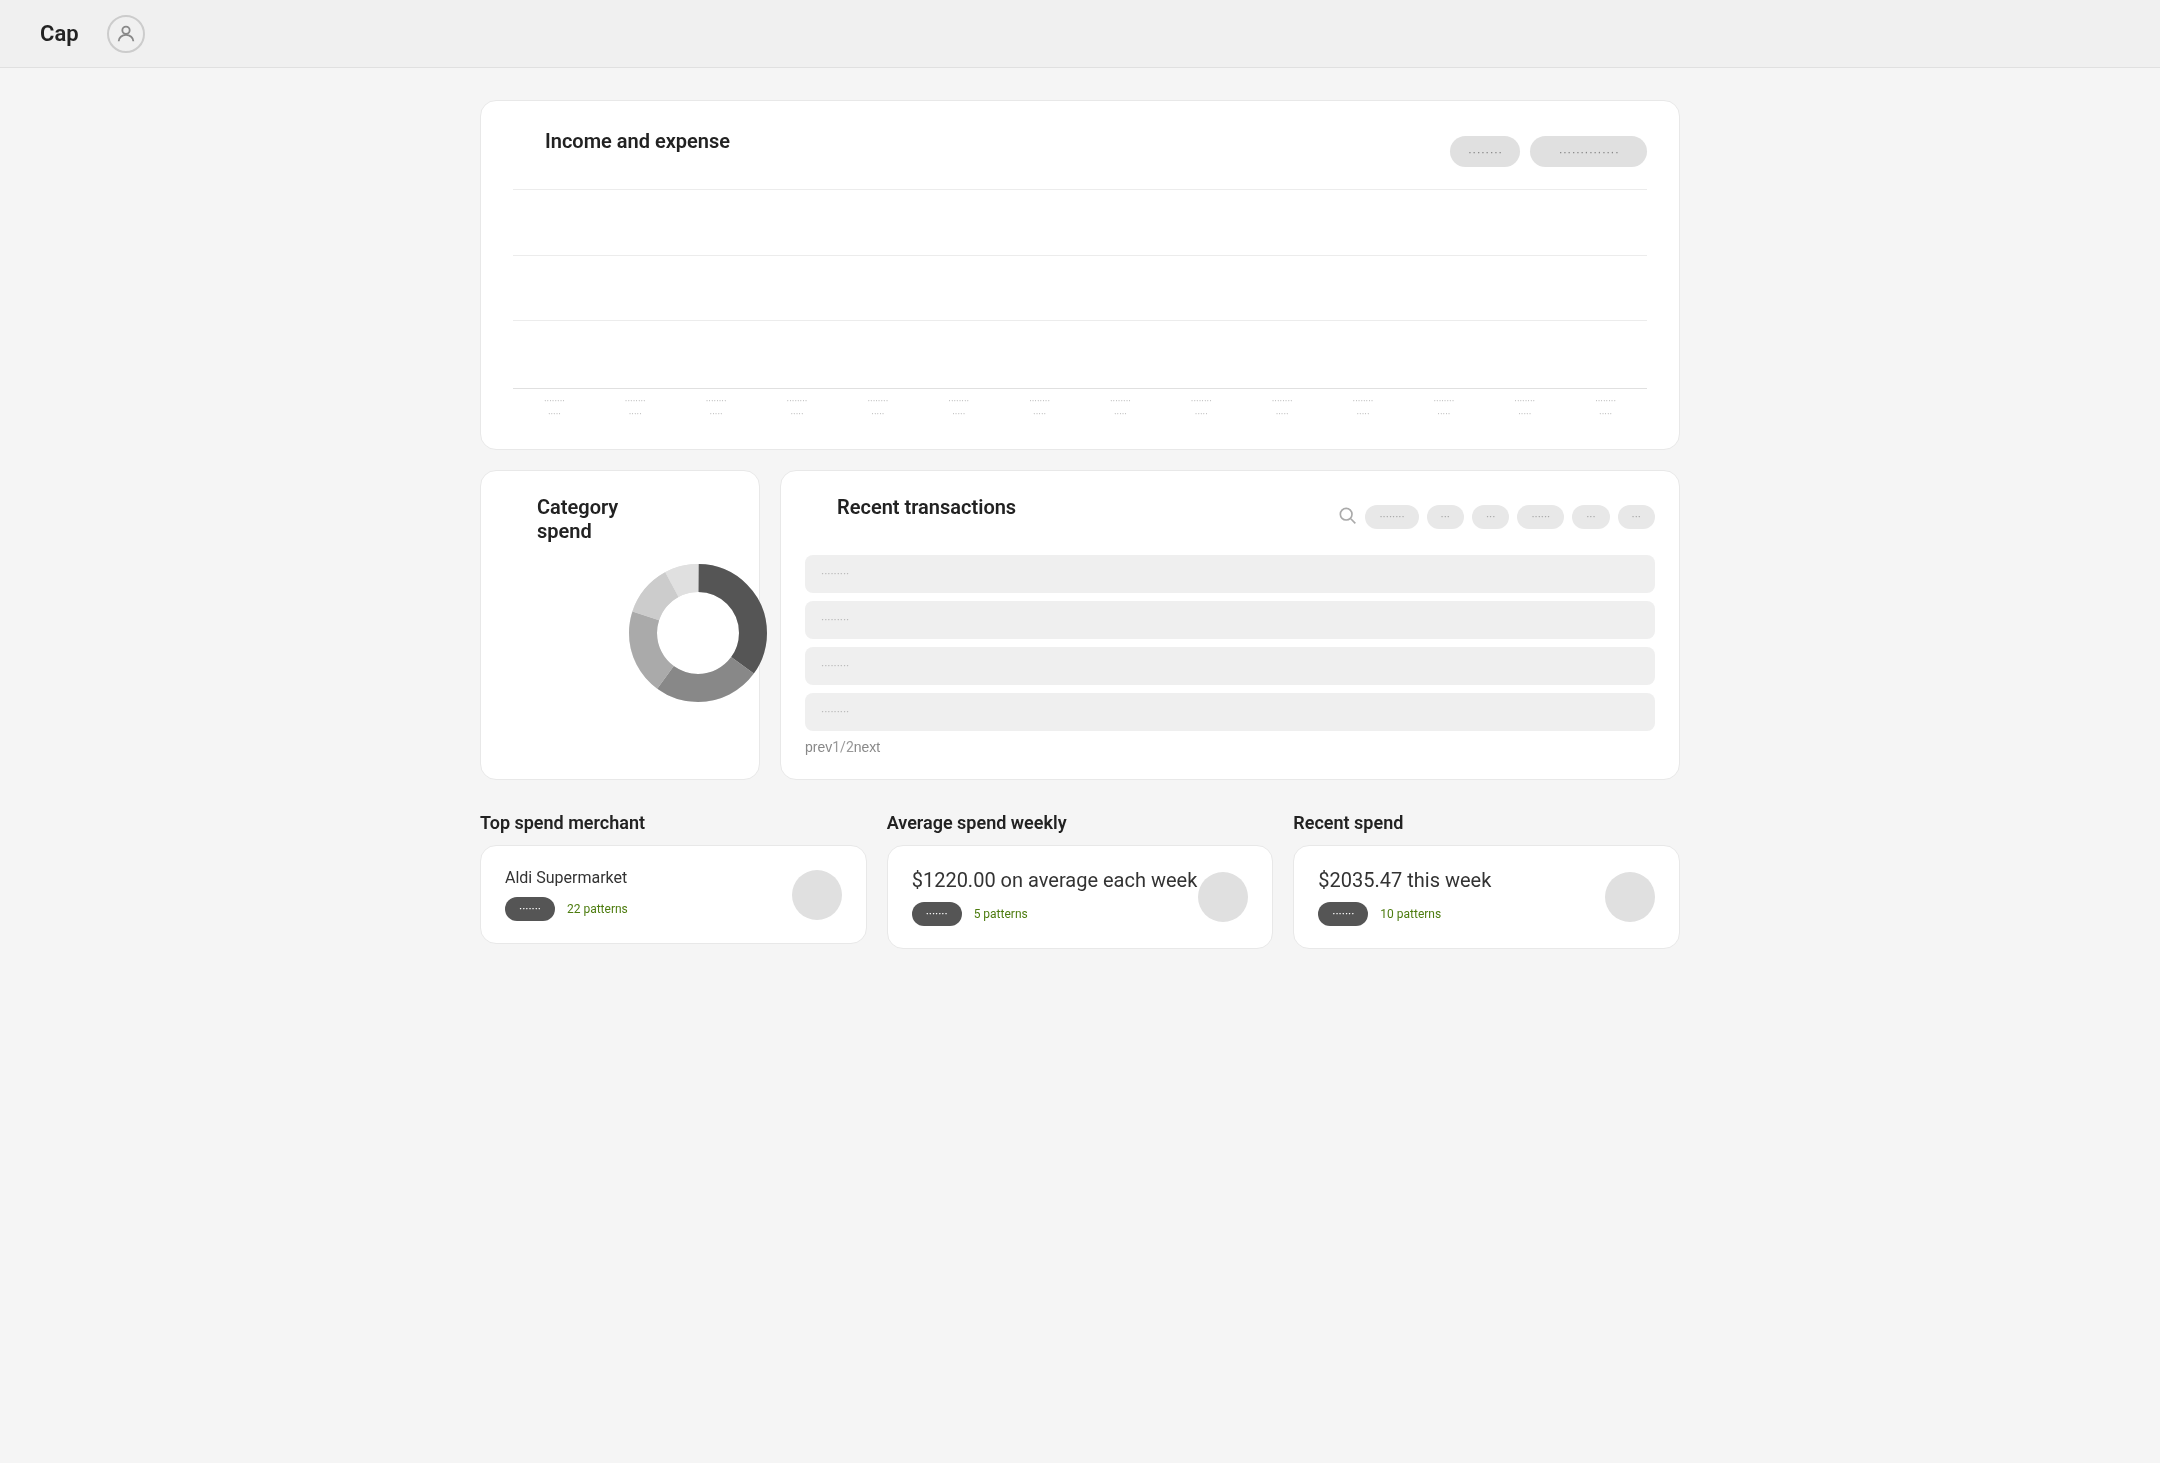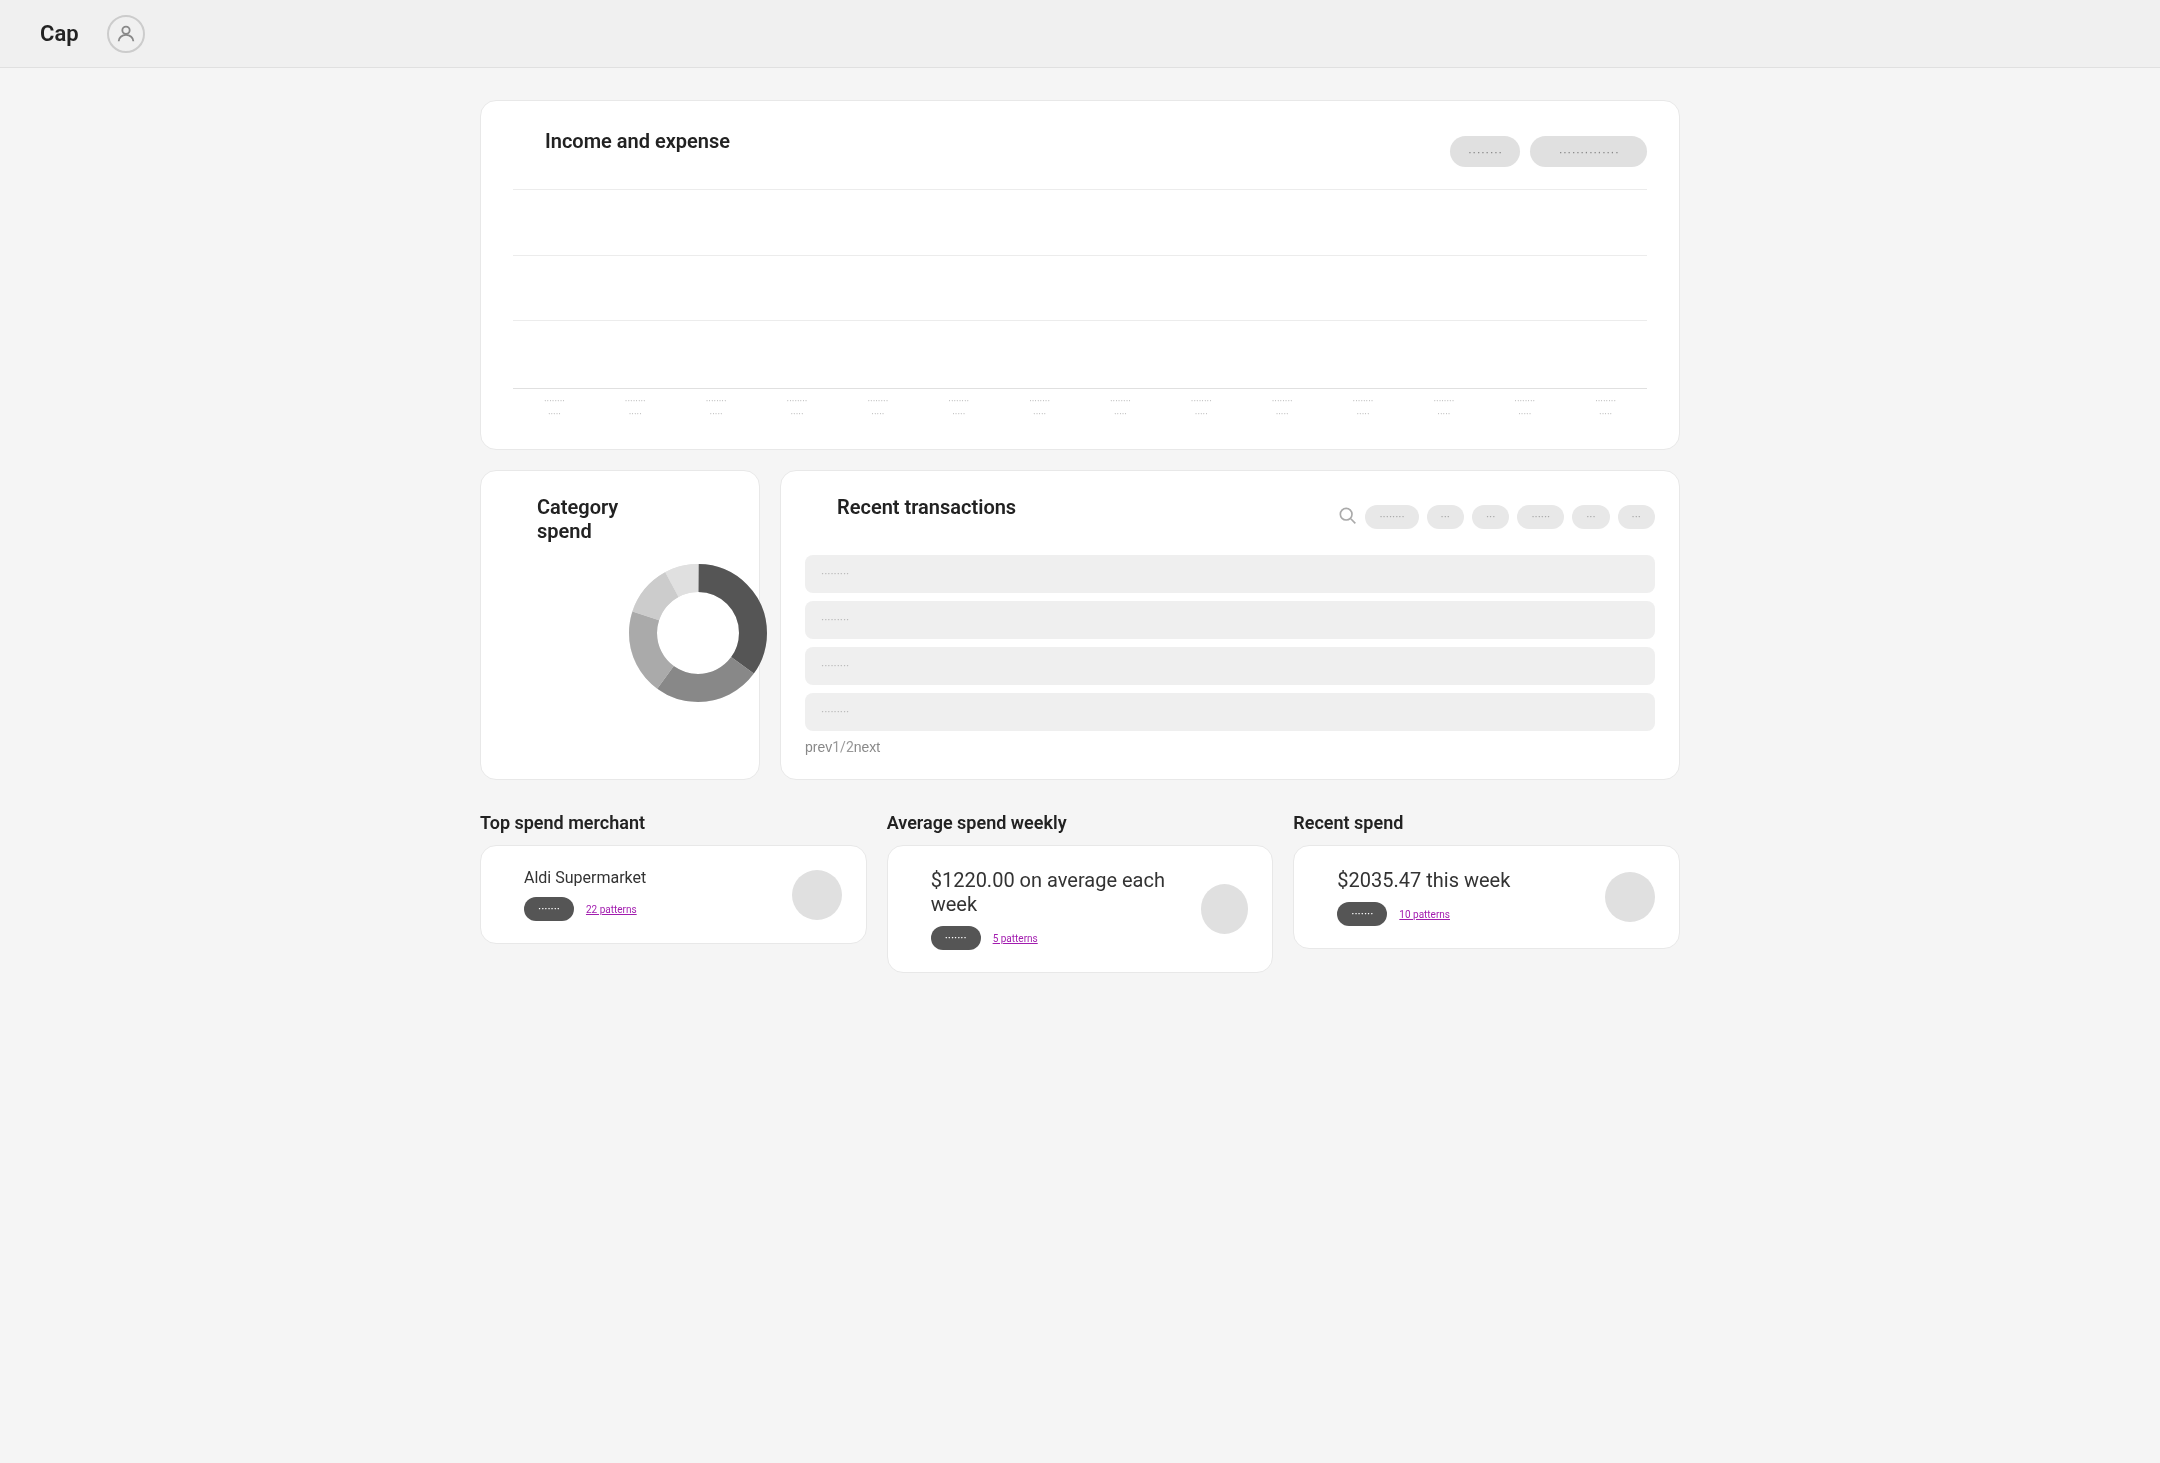"Aldi Supermarket" .bottom-card-left { margin-left: 19px -> none }
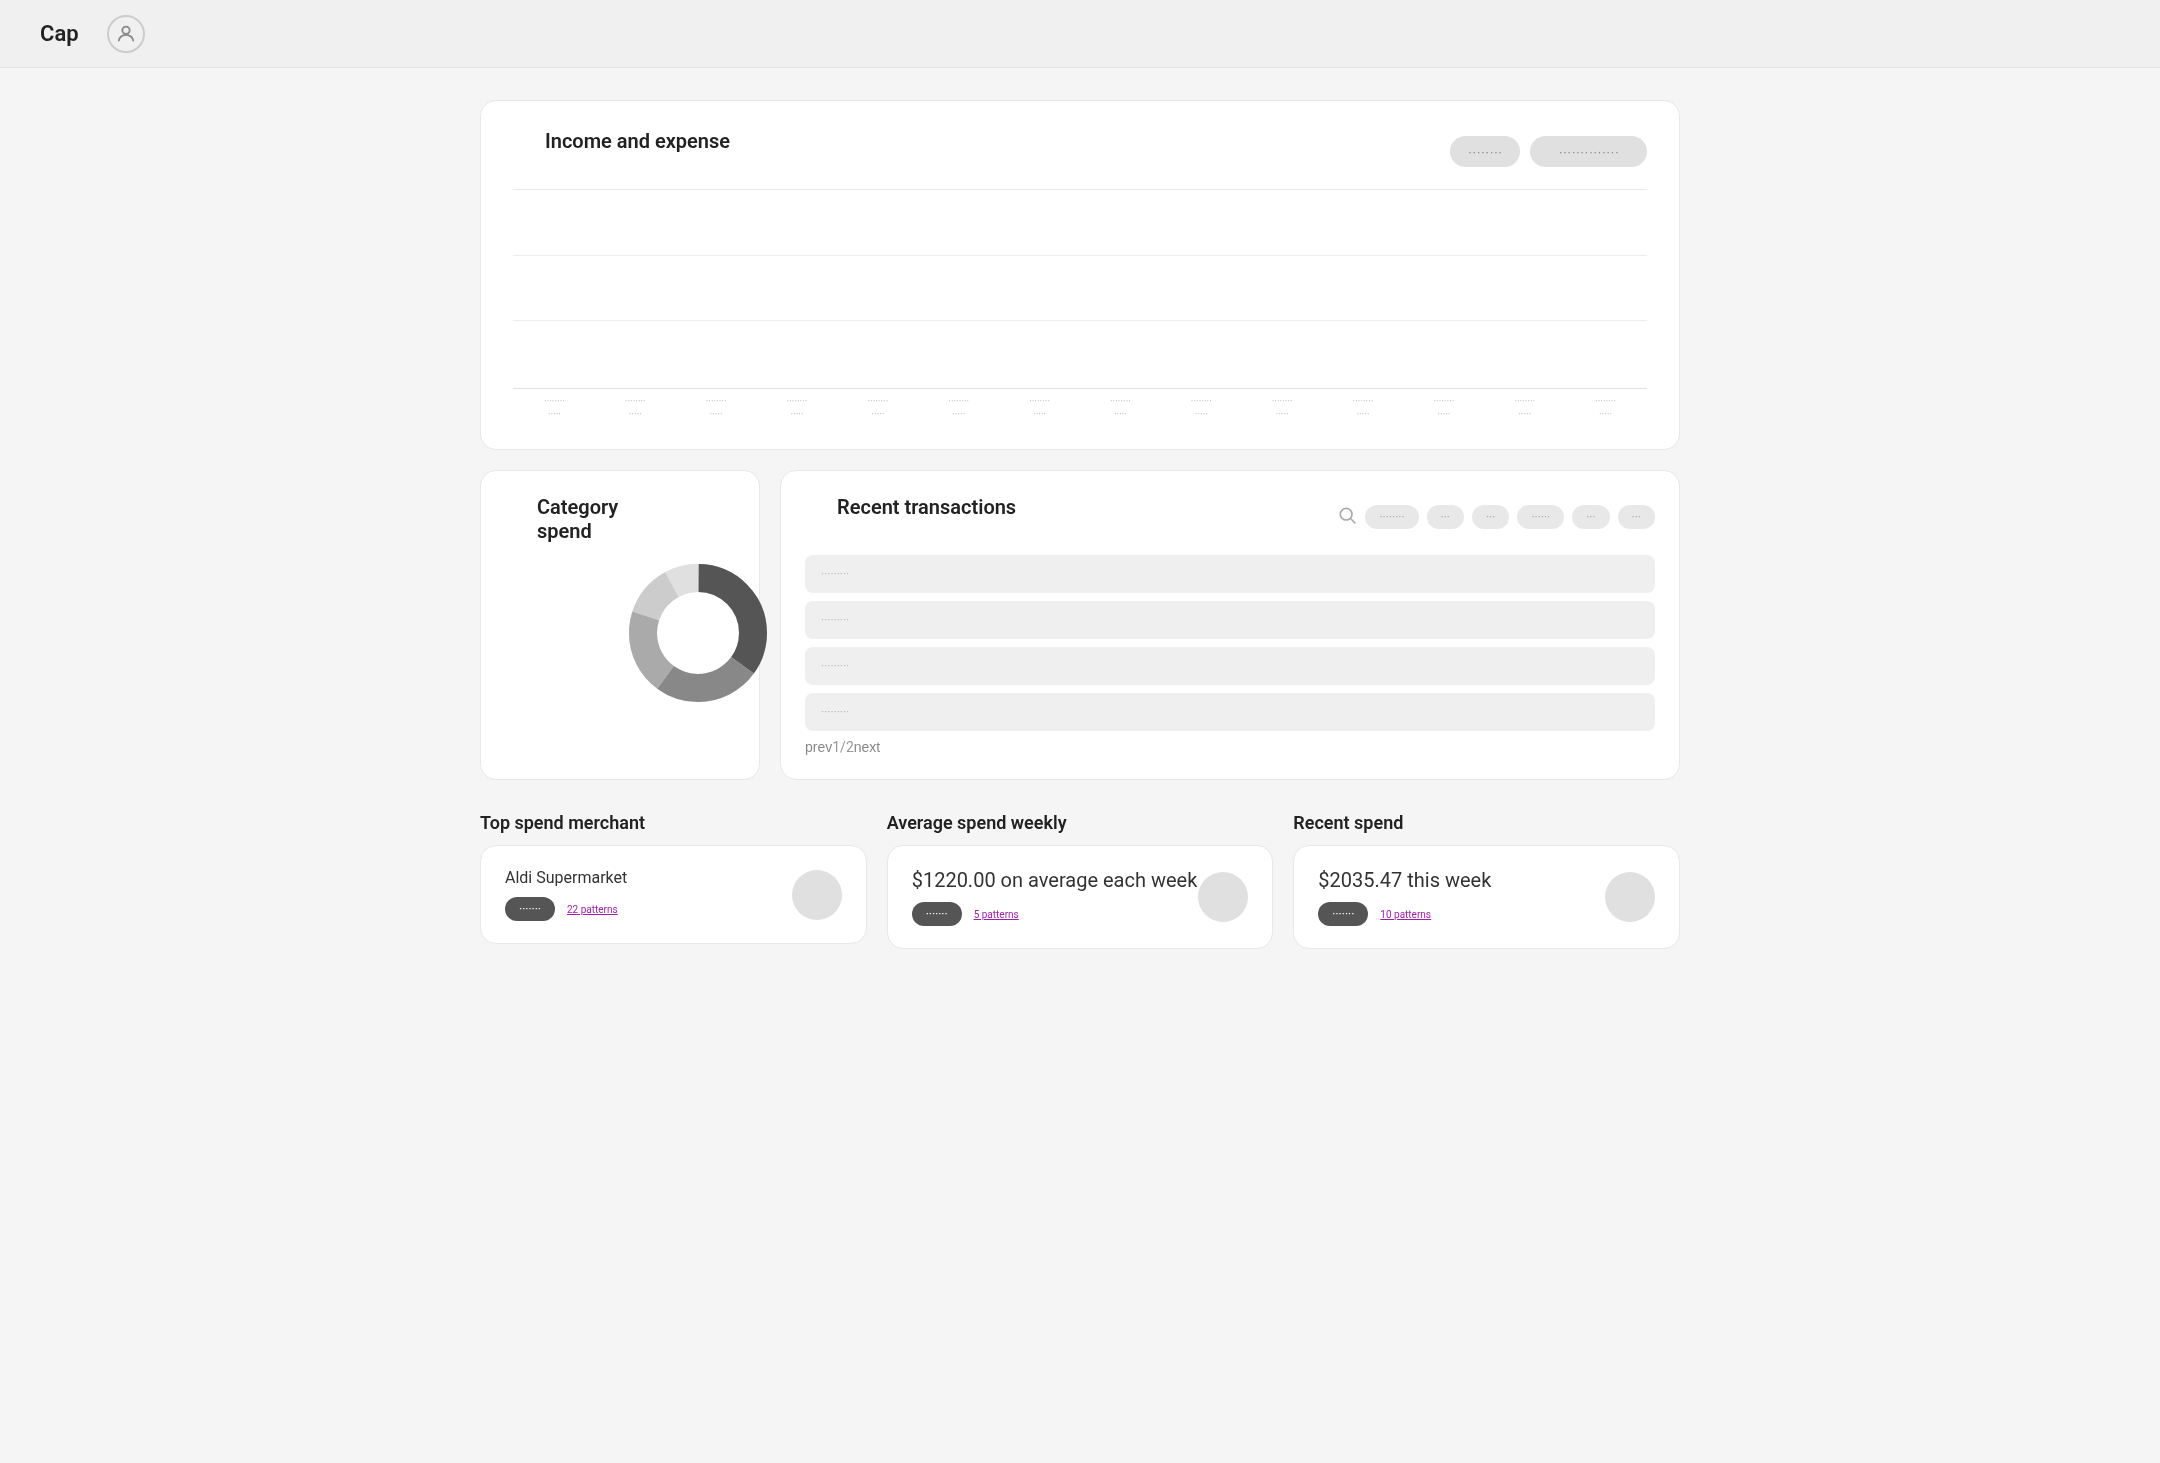"22 patterns" .patterns-link { color: #a21caf -> #4d7c0f; font-size: 10px -> 12px; text-decoration: underline -> none }
